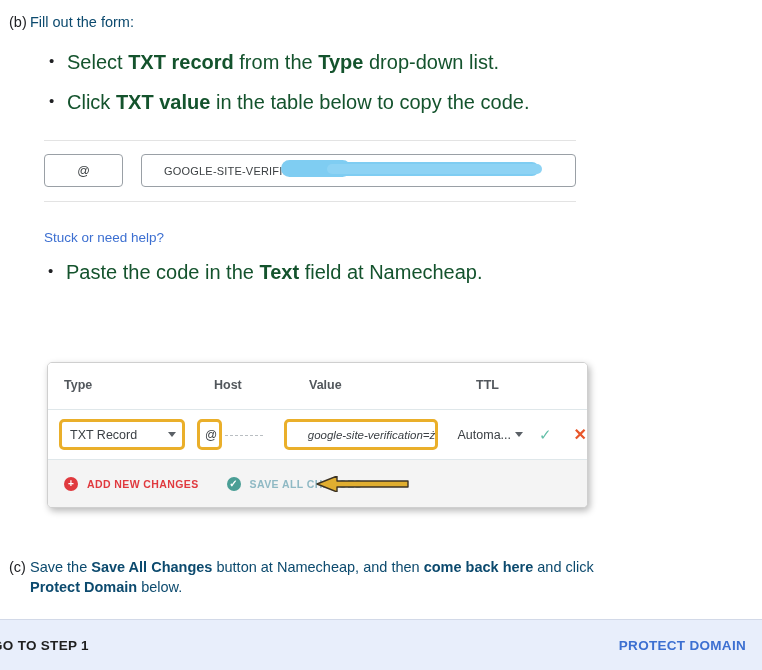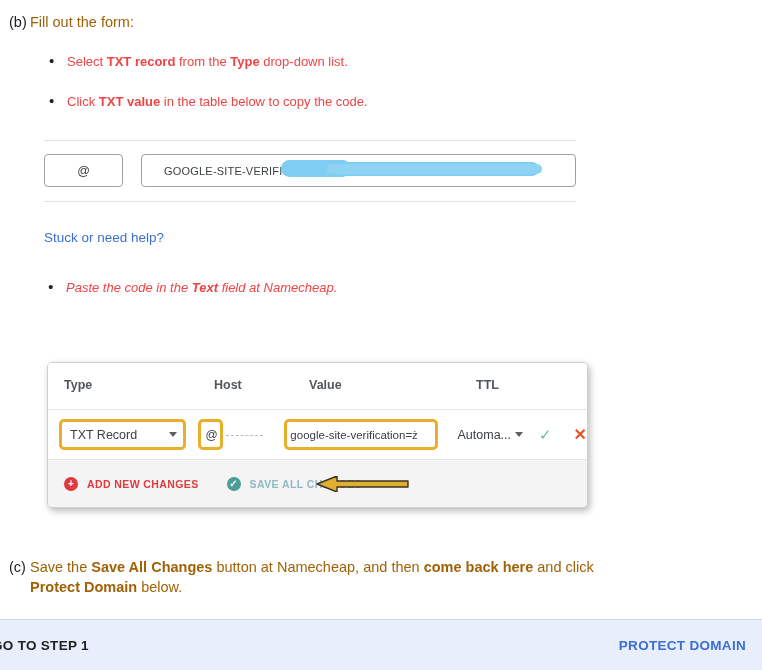"Fill out the form:" .step-body { color: #a16207 -> #0c4a6e }
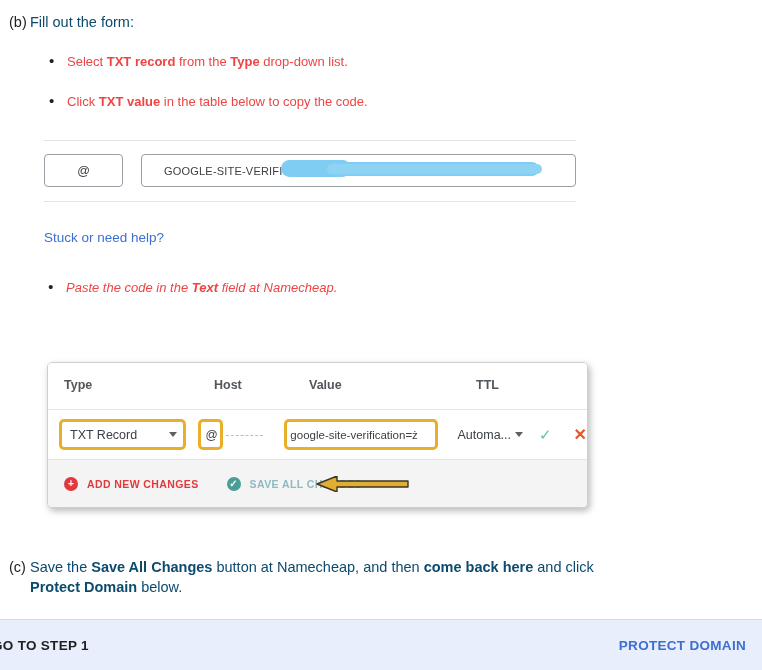"Select TXT record from the" .bullet-item { color: #ef4444 -> #14532d; font-size: 13px -> 20px }
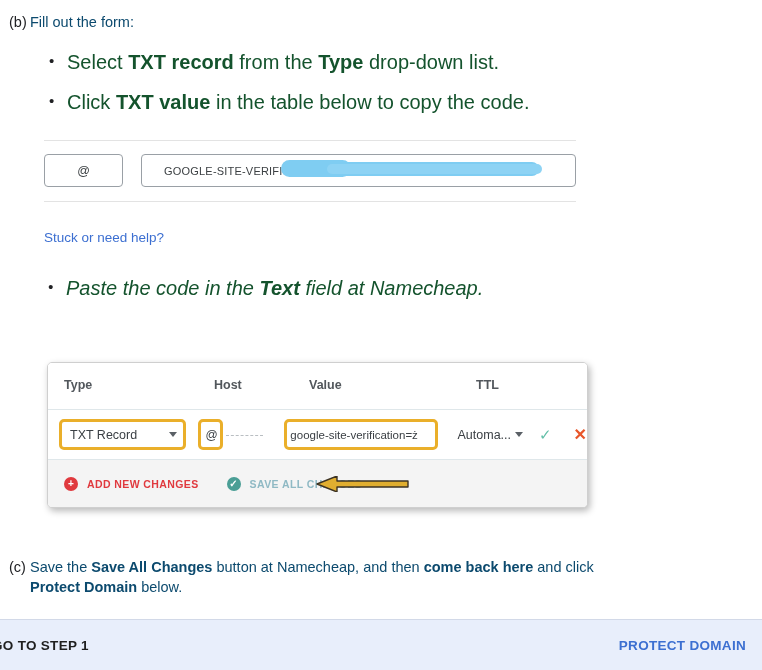"Paste the code in the" #mid-text { font-style: italic -> none; top: 278px -> 262px }
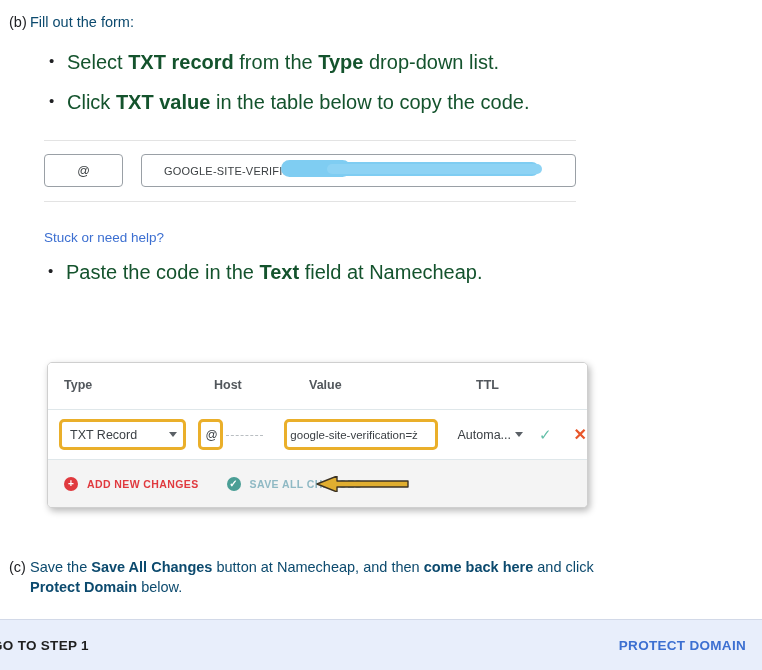"google-site-verification=ż" .nc-value { font-style: none -> italic; padding-left: 3px -> 21px }
